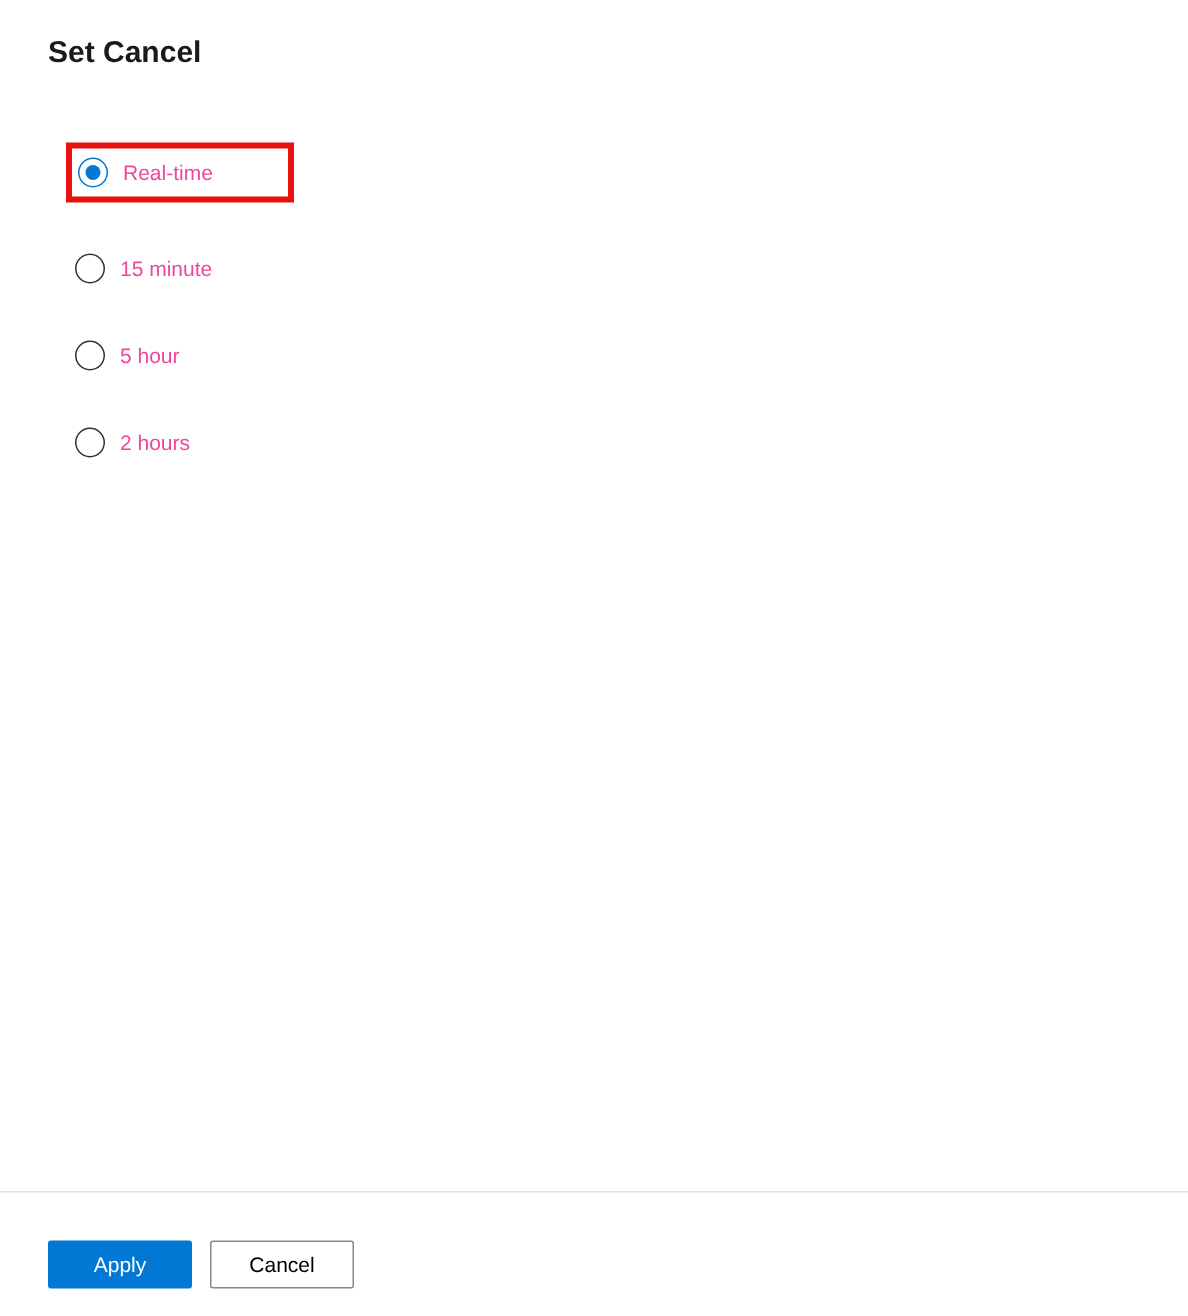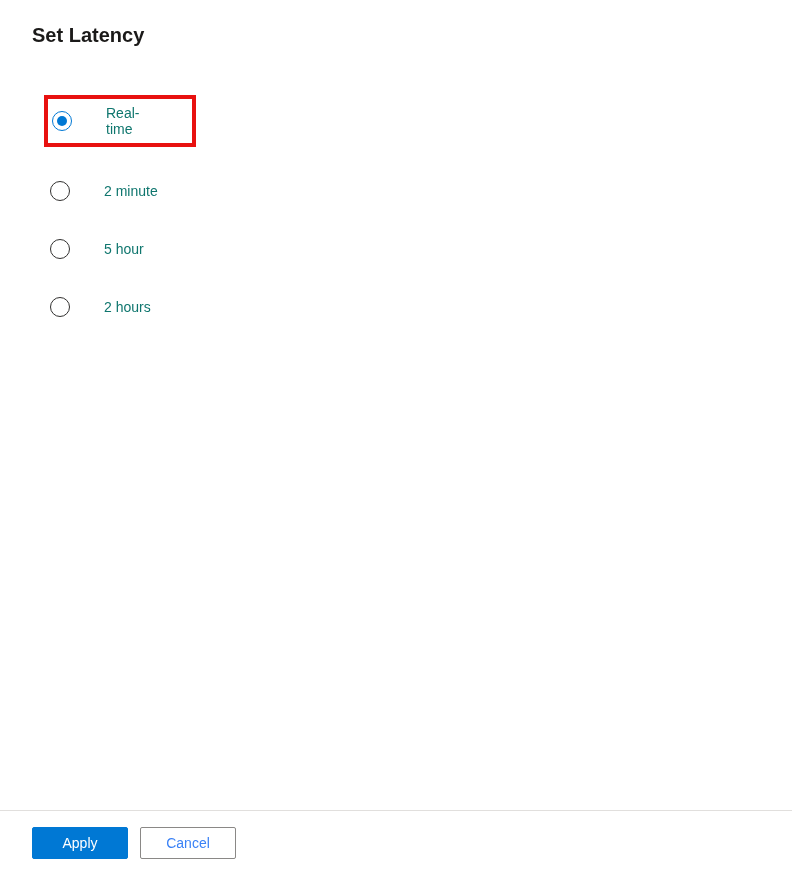"Set Latency" h1.title { text: Latency -> Cancel }
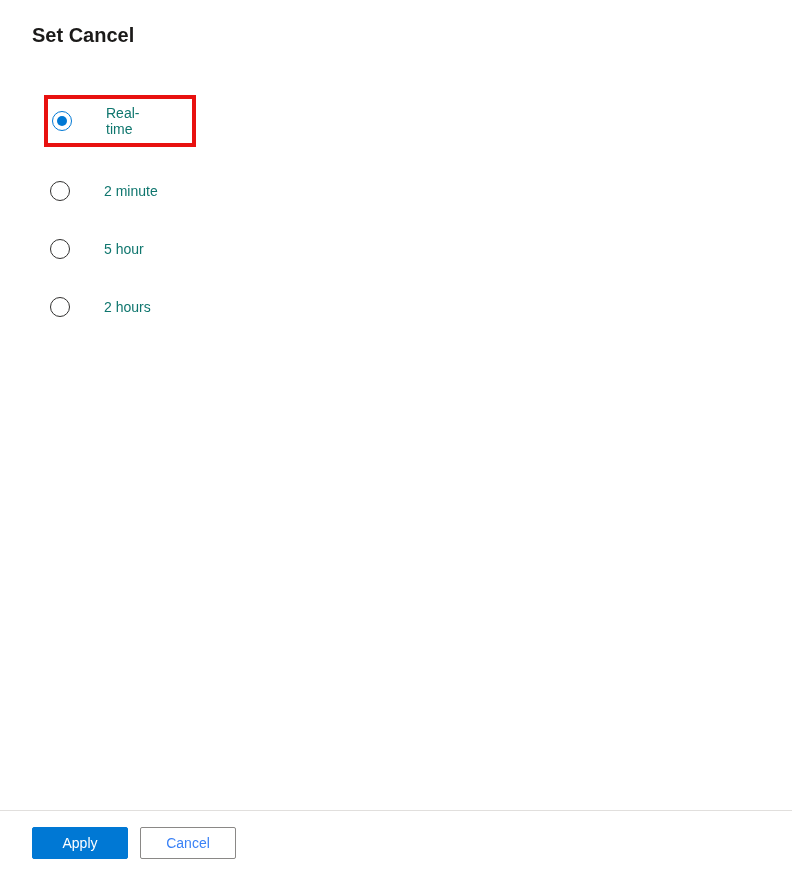"Real-time" .radio-label { color: #0f766e -> #ec4899; margin-left: 24px -> none }
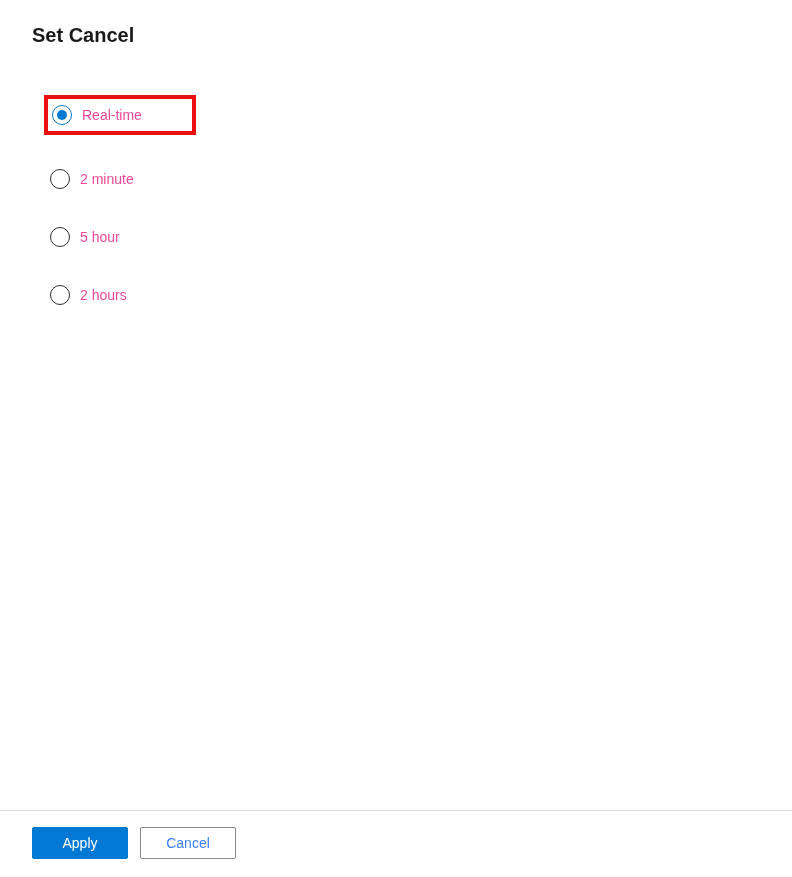"2 minute" span.radio-label { text: 2 -> 15 }
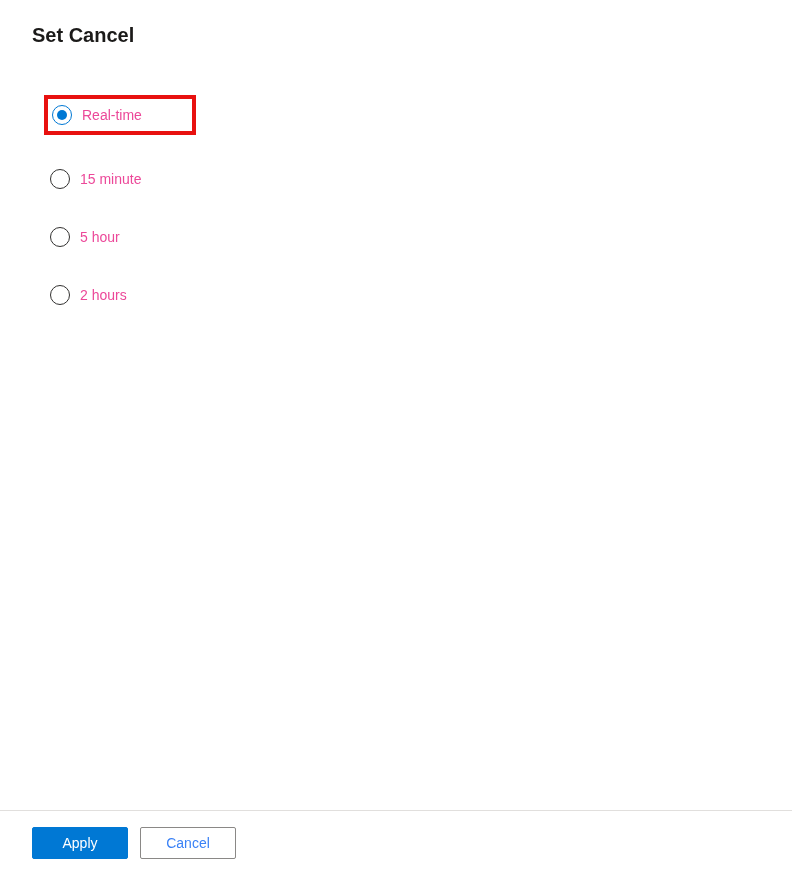"Apply" .footer { padding: 16px 32px 18px 32px -> 32px 32px 18px 32px }
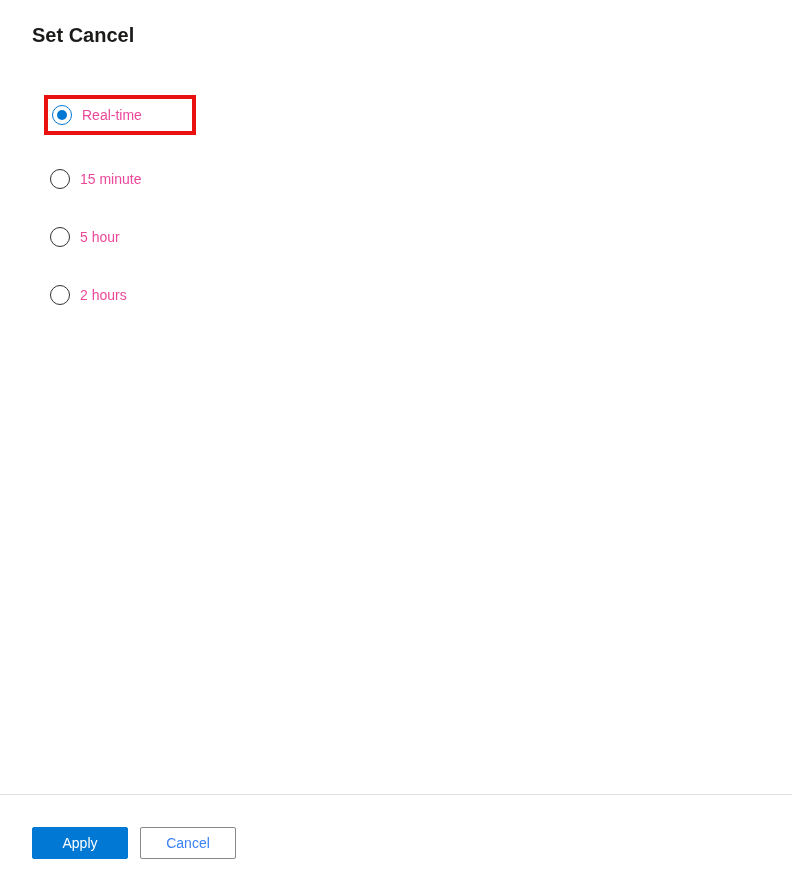"Cancel" .btn-secondary { color: #3b82f6 -> #000000 }
